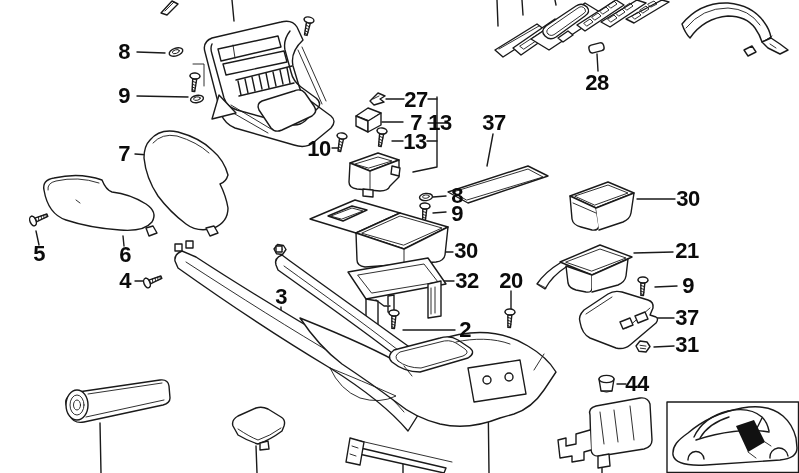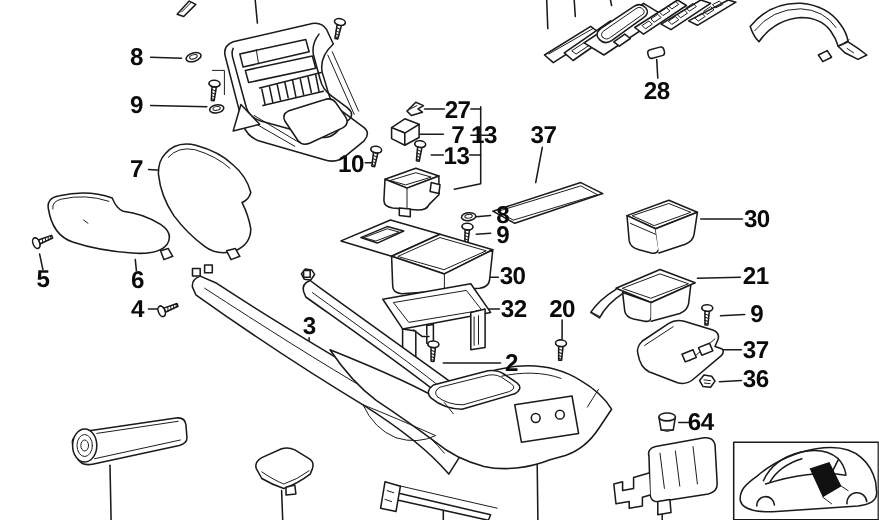"36" div.label { text: 36 -> 31 }
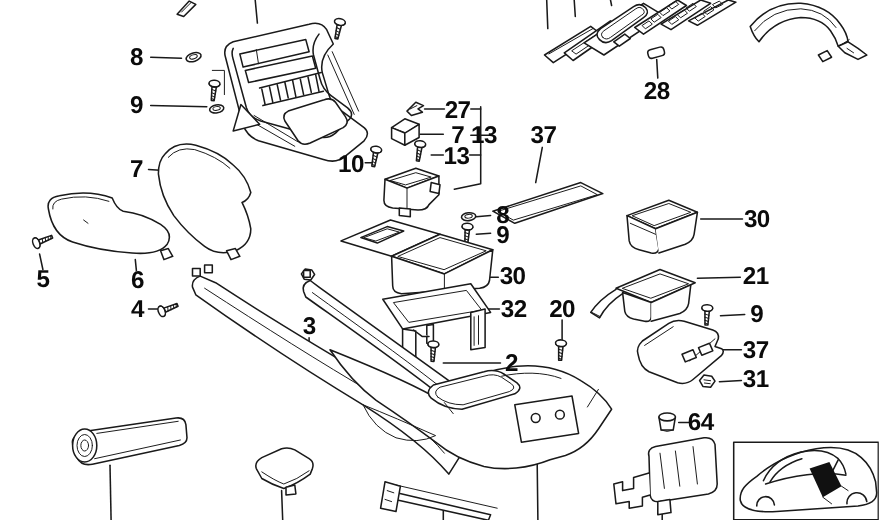"64" div.label { text: 64 -> 44 }
